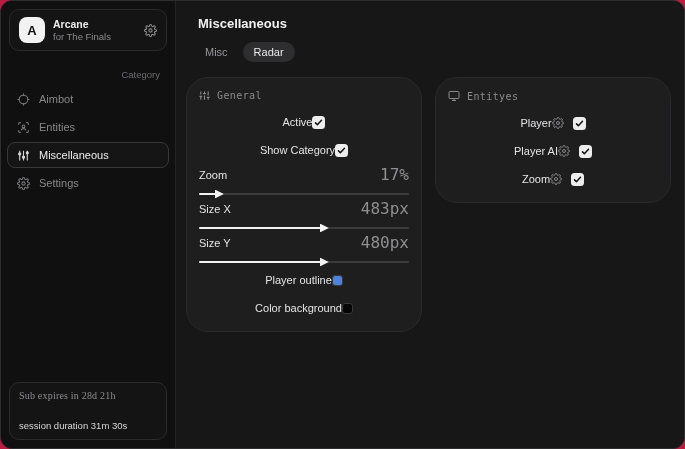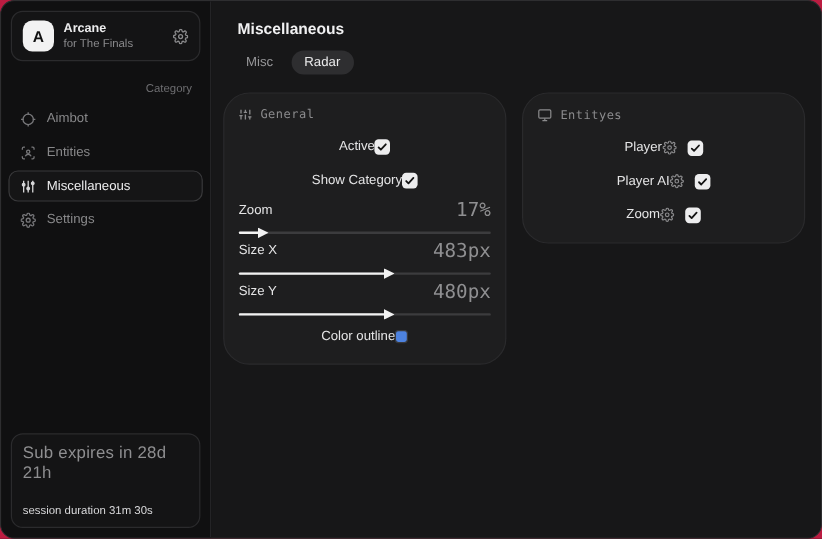"Color outline" span.row-label { text: Color -> Player }
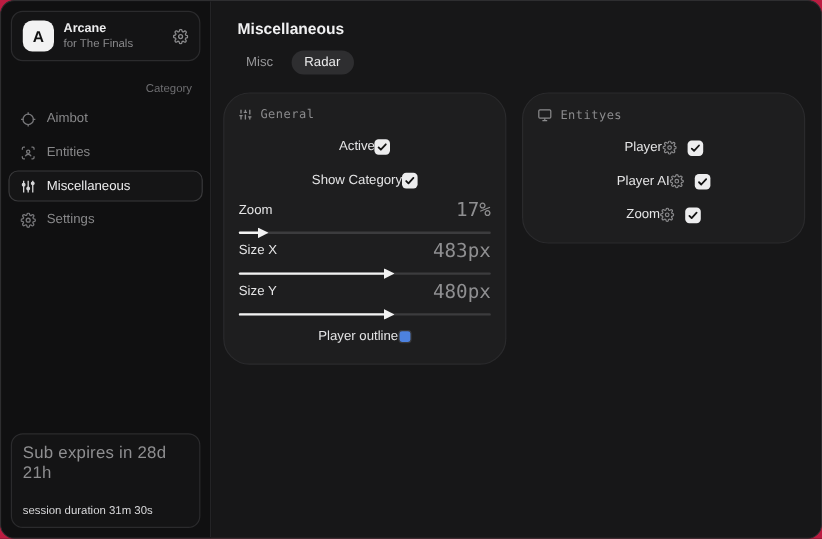"Color background" div.row { html: none -> <div> <span>Color background</span> <span></span> </div> }
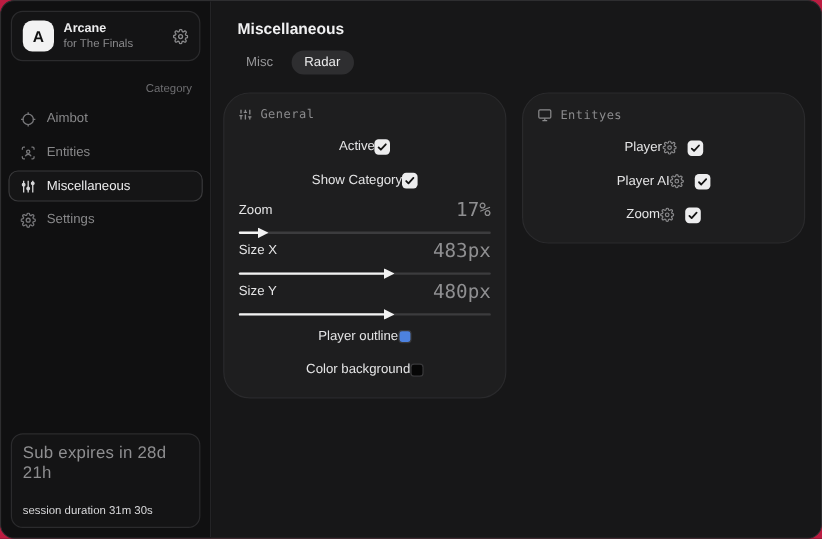"Sub expires in 28d 21h" .sub-line1 { font-family: Liberation Sans, sans-serif -> Liberation Serif, serif; font-size: 14px -> 10px }
